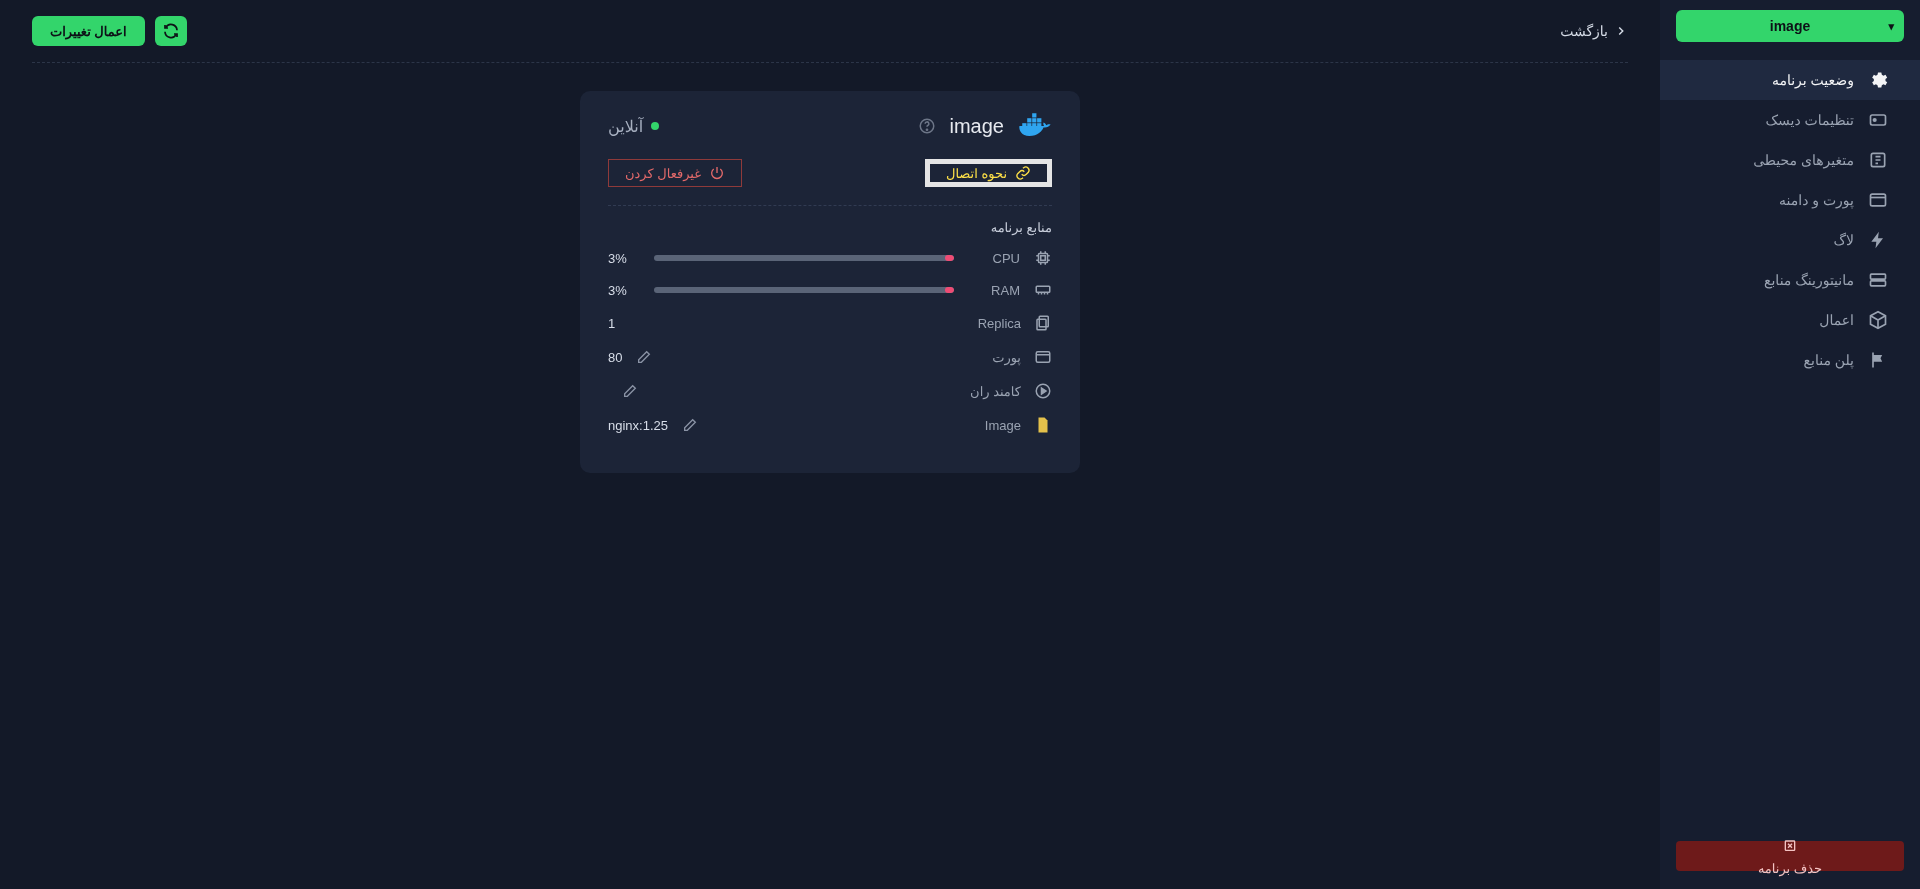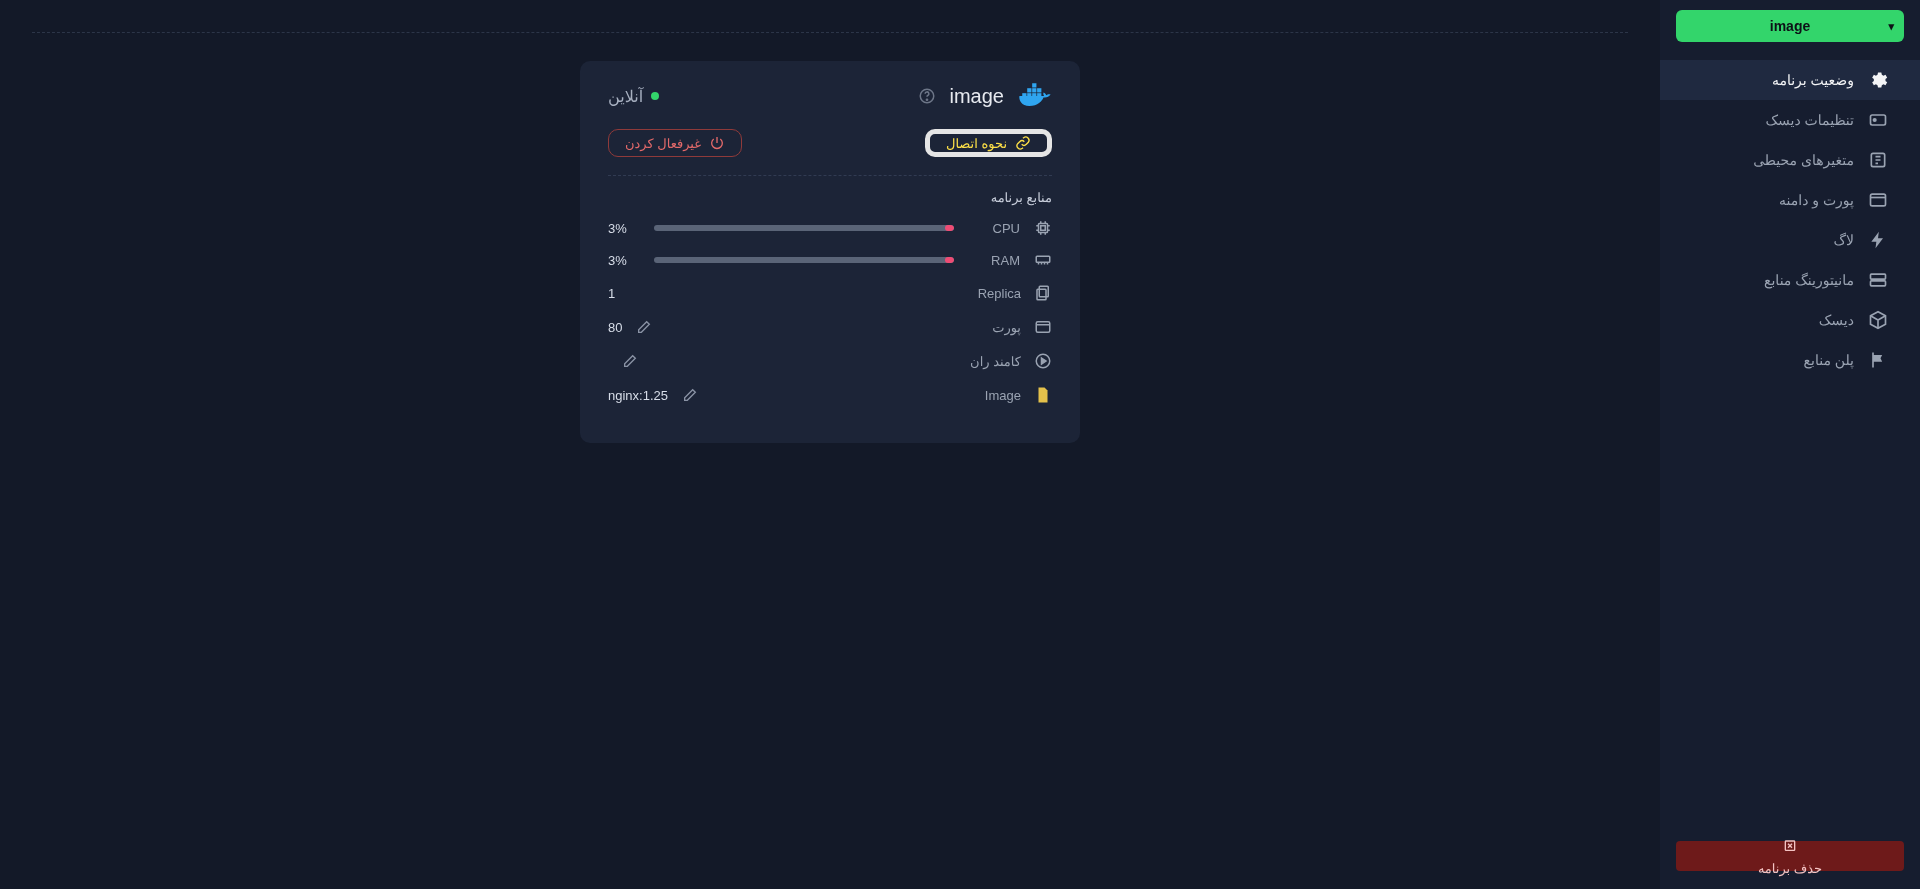"اعمال تغییرات" div.topbar { html: none -> <div> <div> <button> <span>اعمال تغییرات</span> </button> <button> <span> <svg> <path></path> <path></path> </svg> </span> </button> </div> <div> <span>بازگشت</span> <span> <svg> <path></path> </svg> </span> </div> </div> }
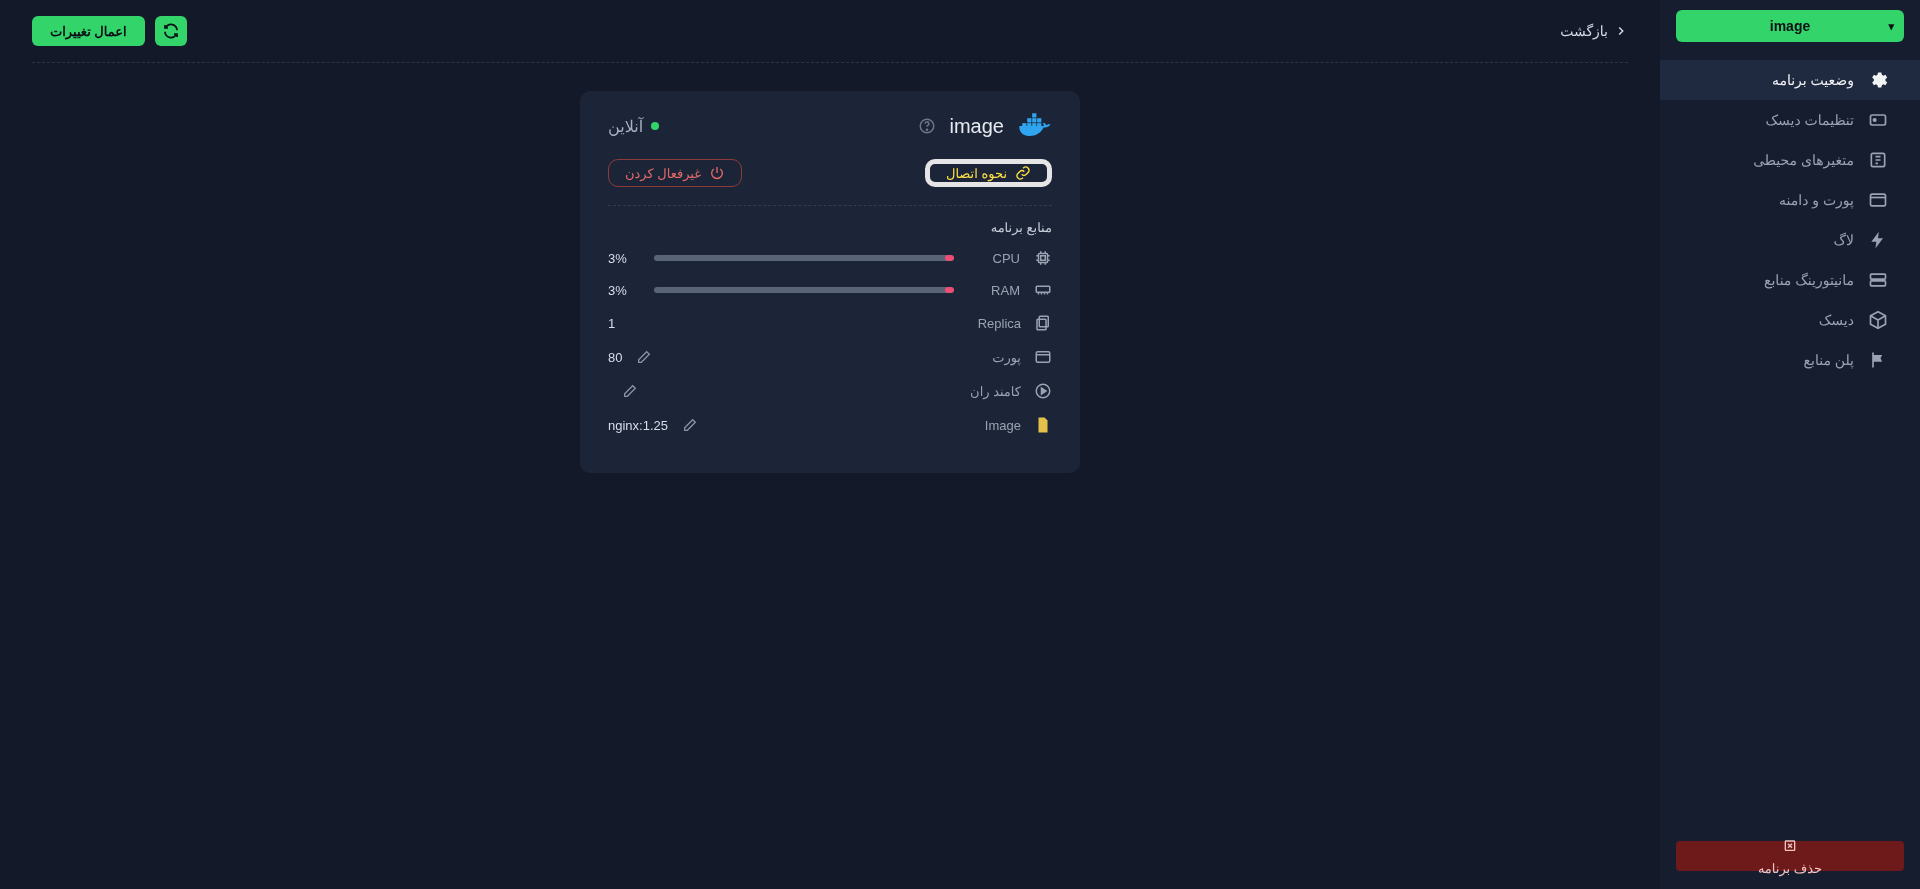"غیرفعال کردن" .pill-btn { border-radius: 10px -> 0 }
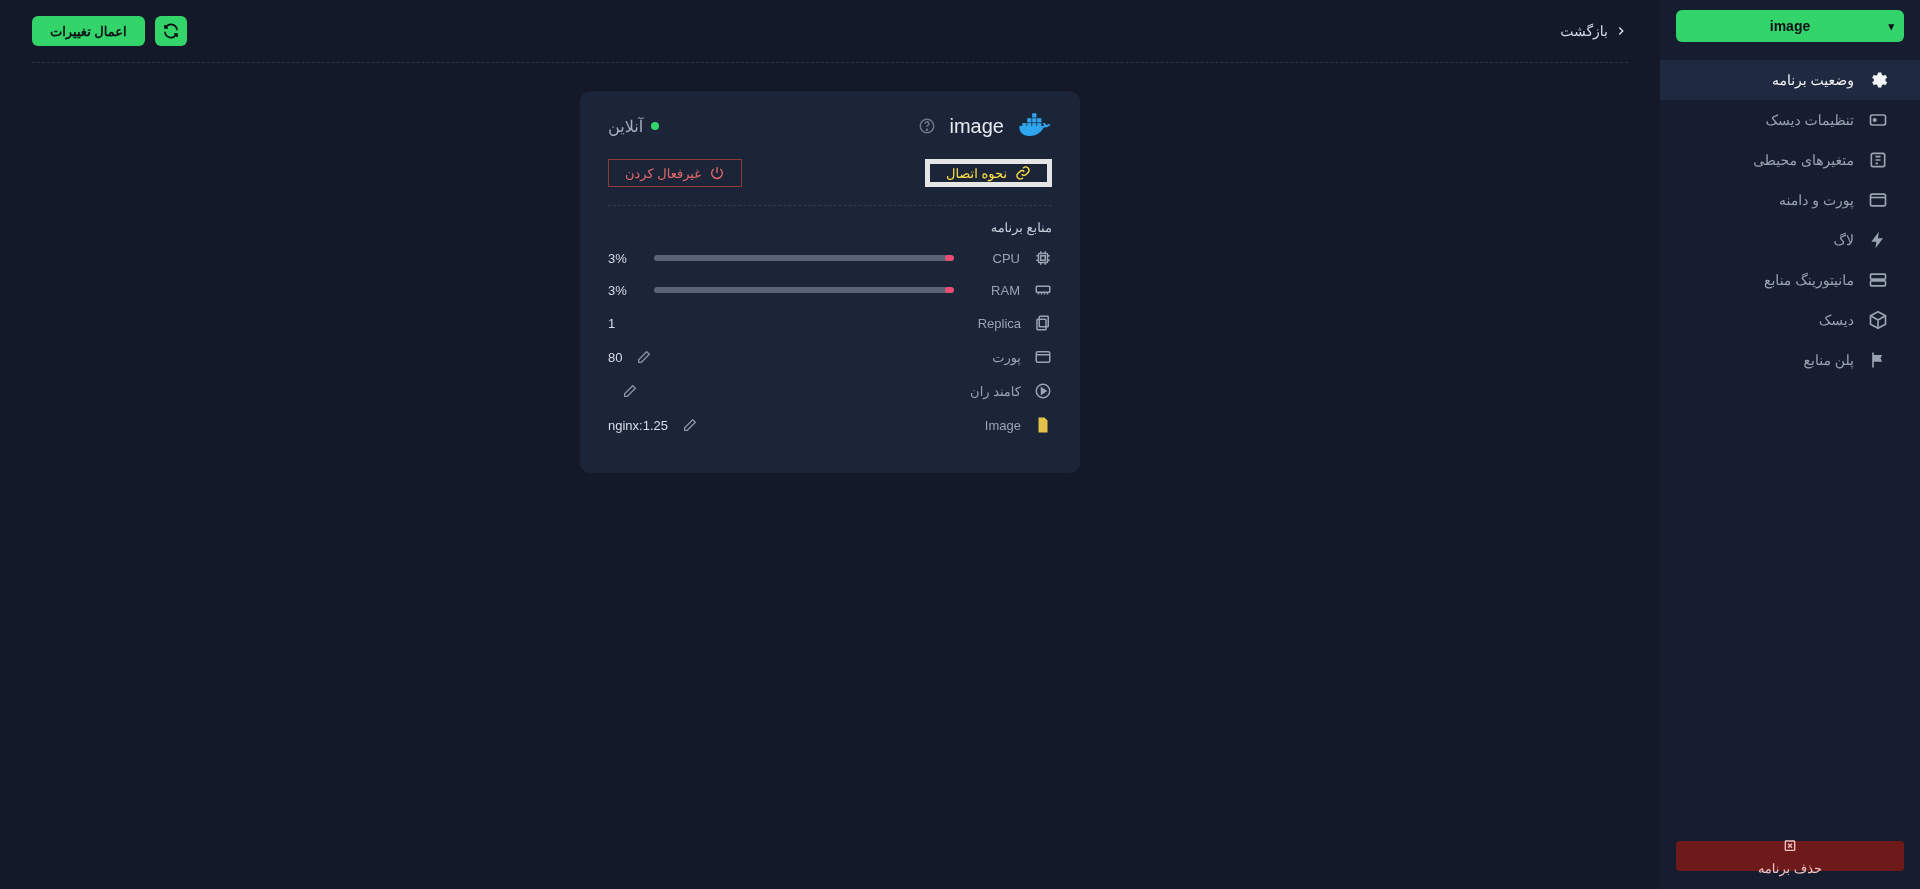"دیسک" span { text: دیسک -> اعمال }
